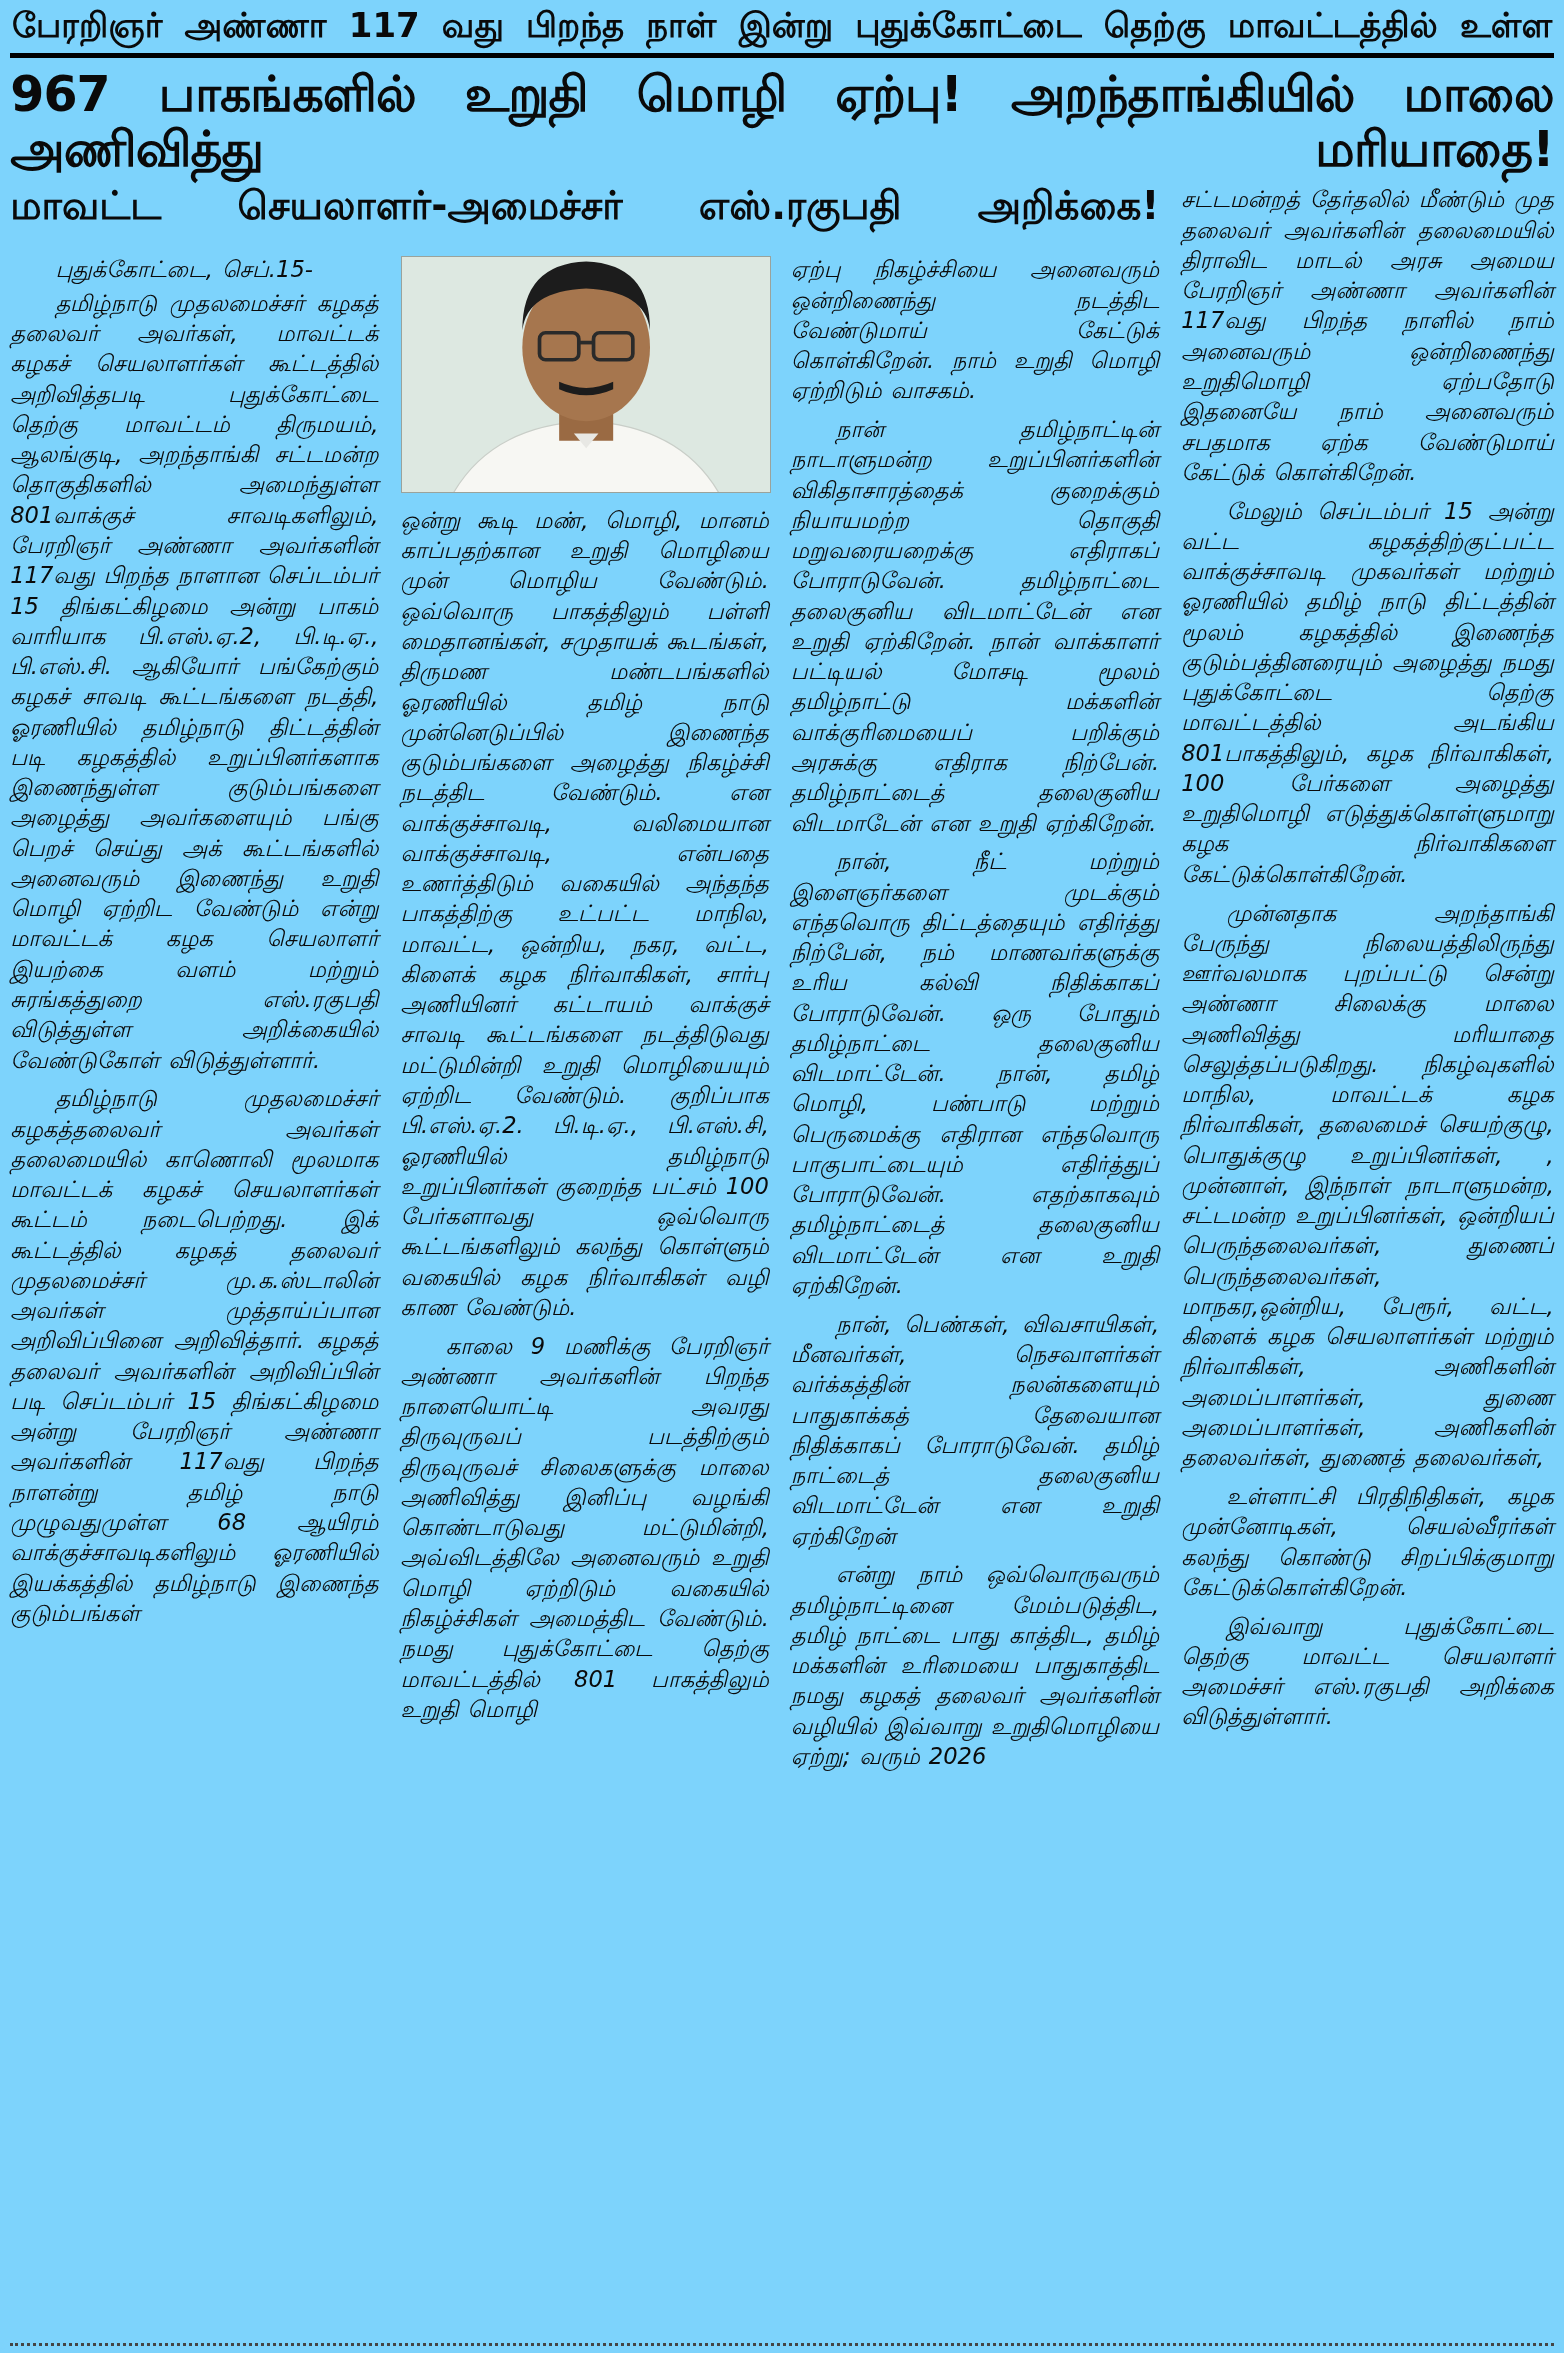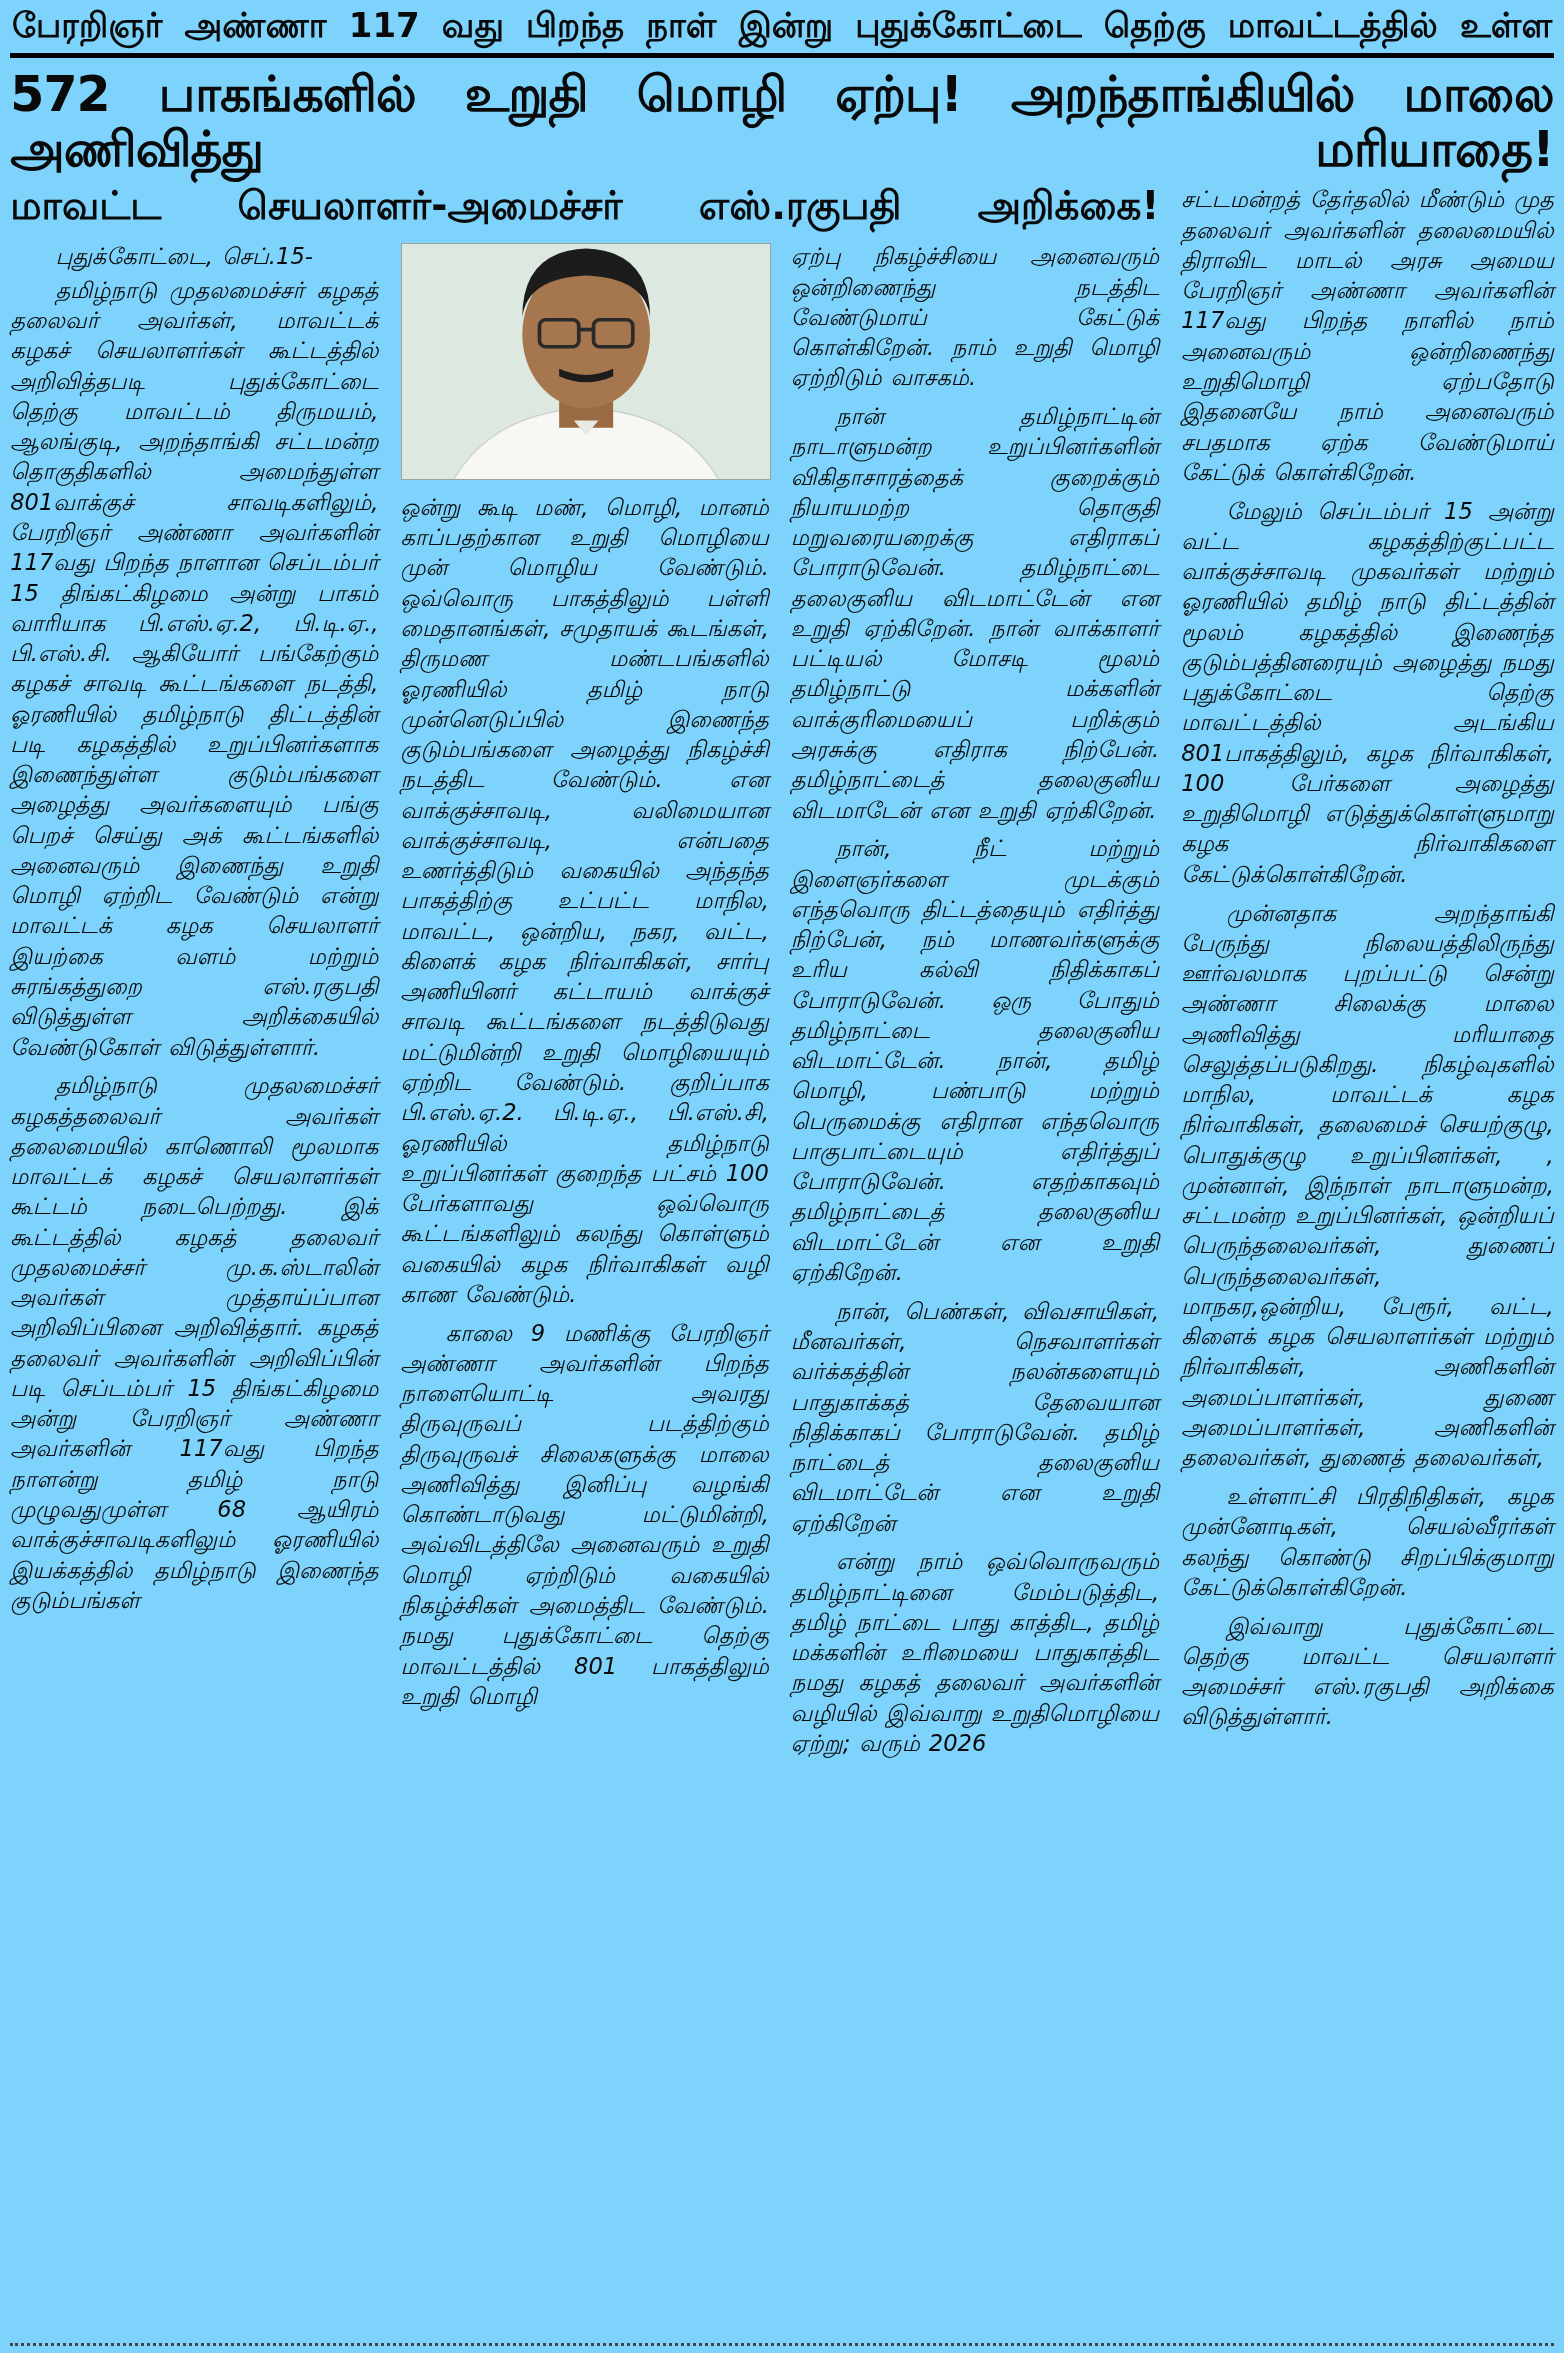"572 பாகங்களில் உறுதி மொழி ஏற்பு!" div.headline { text: 572 -> 967 }
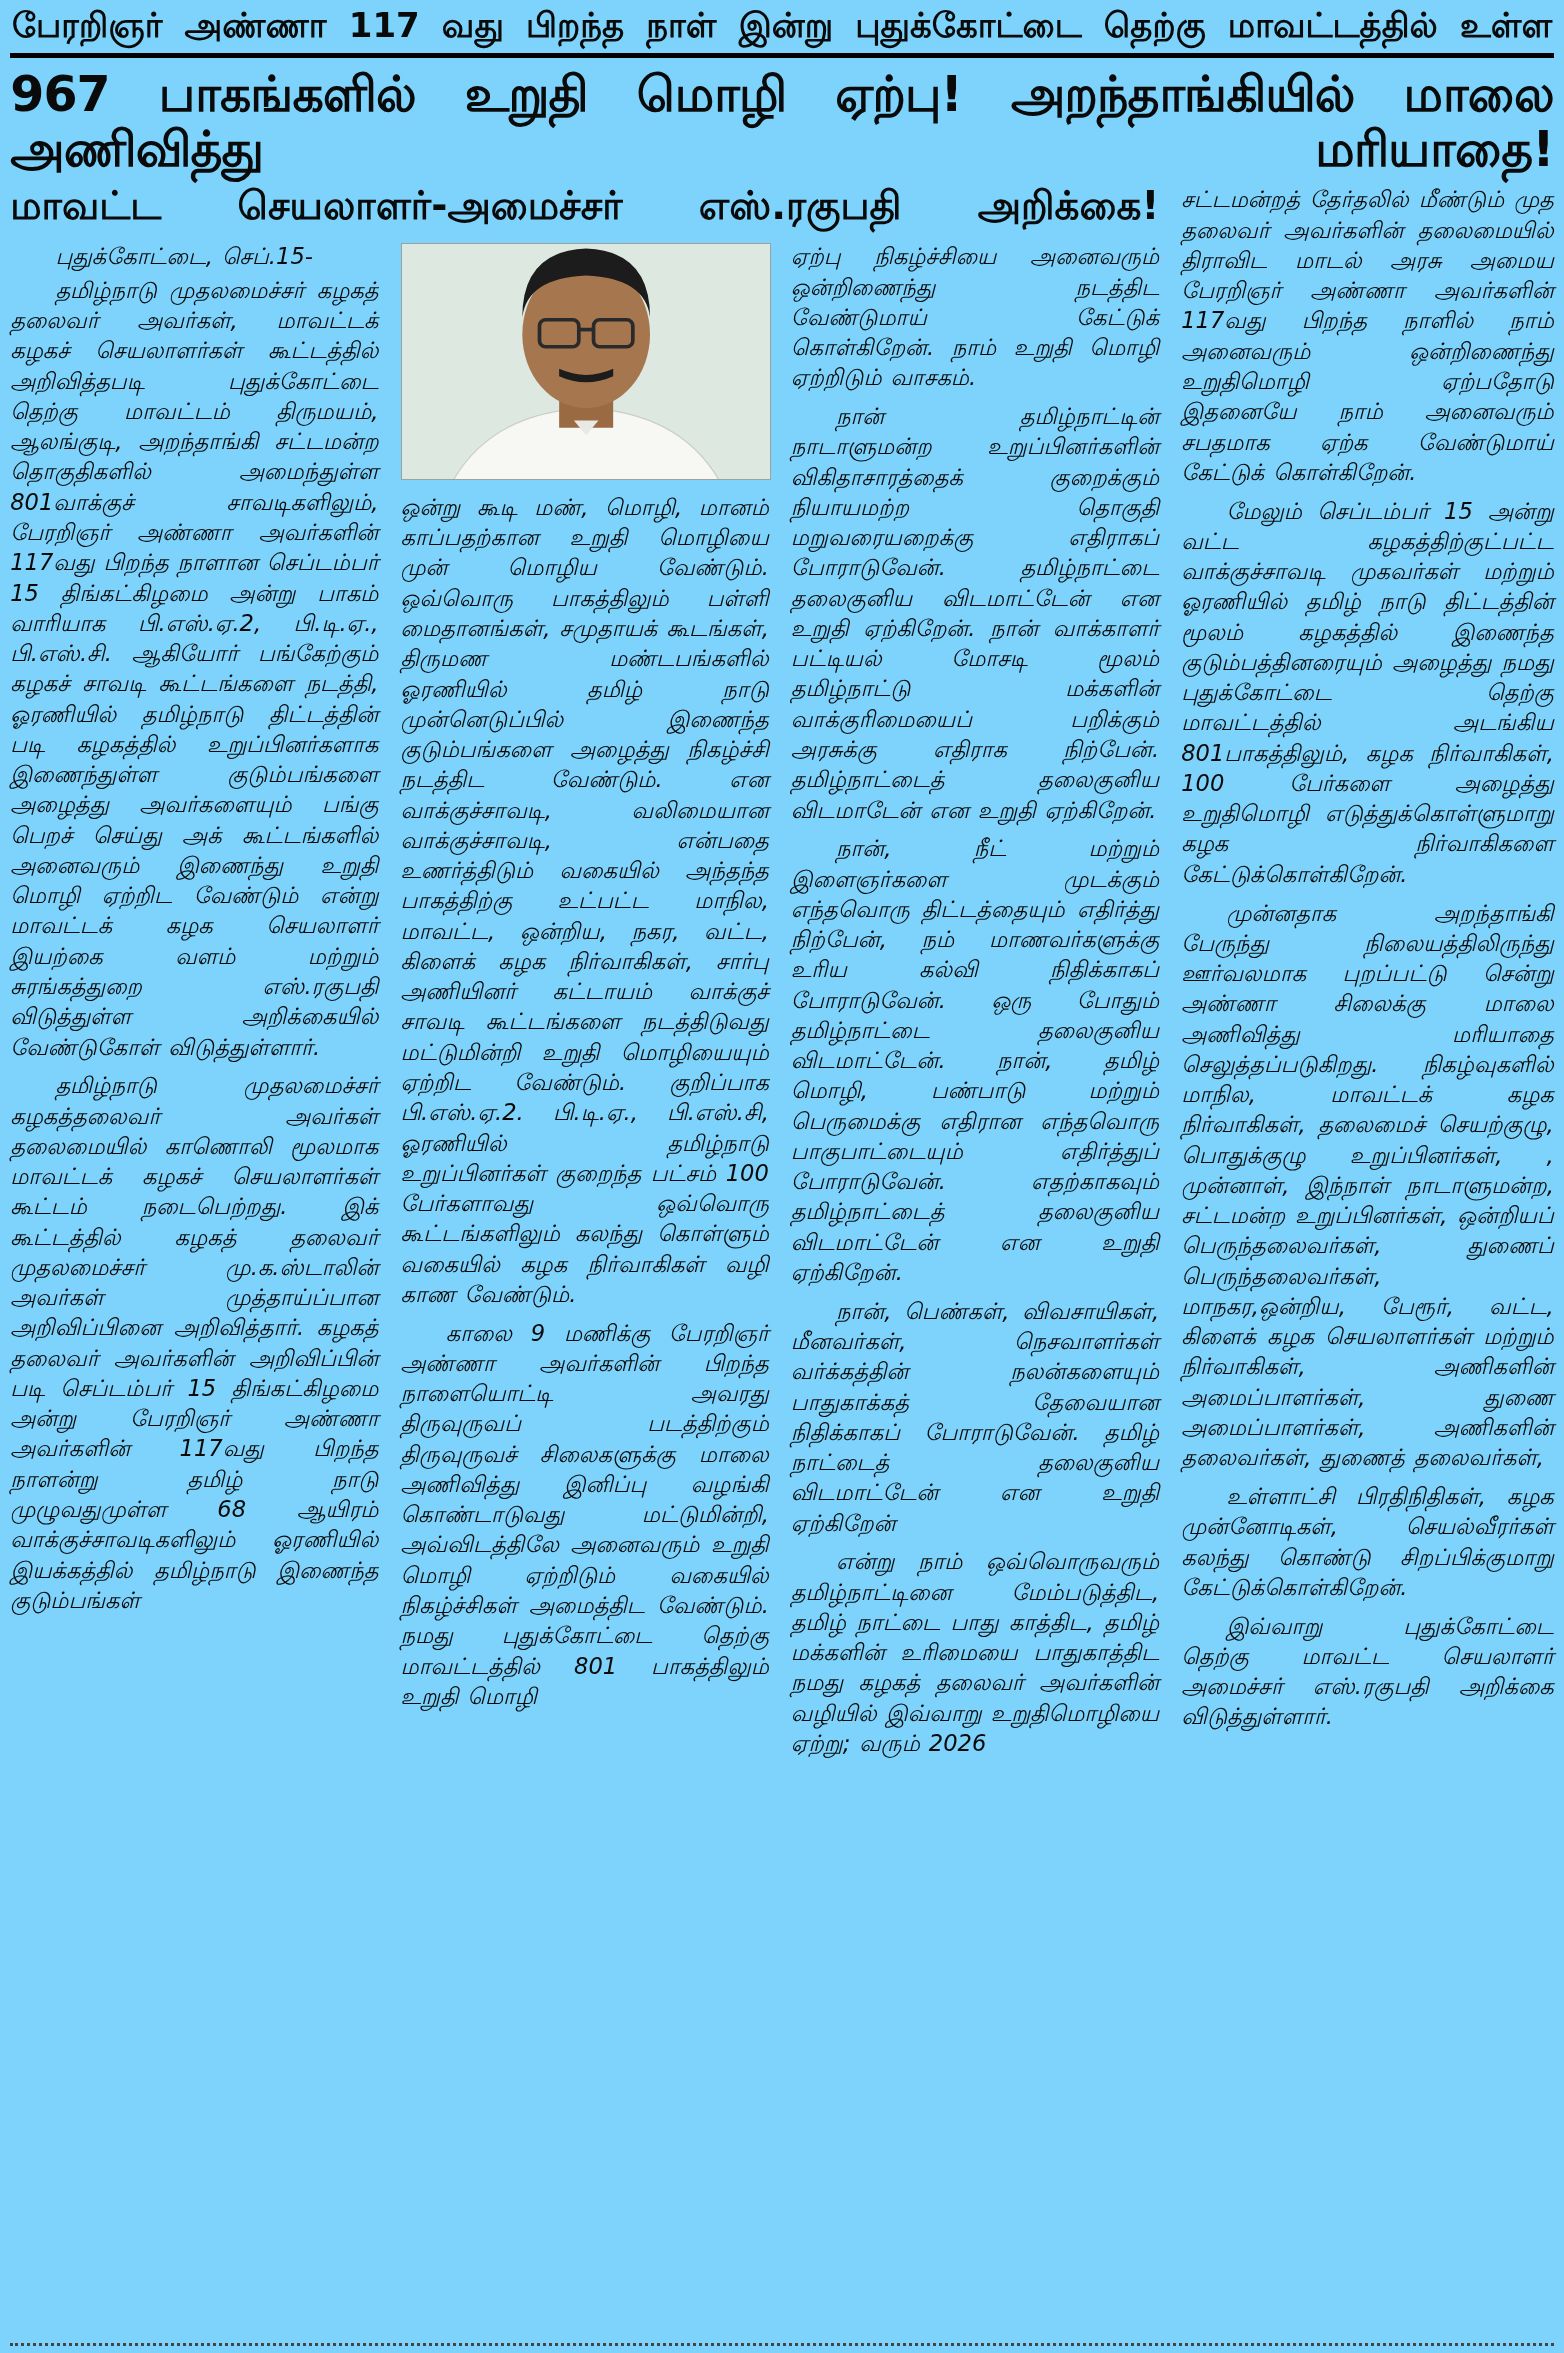"புதுக்கோட்டை, செப்.15-" .cols3 { margin-top: none -> 13px }
